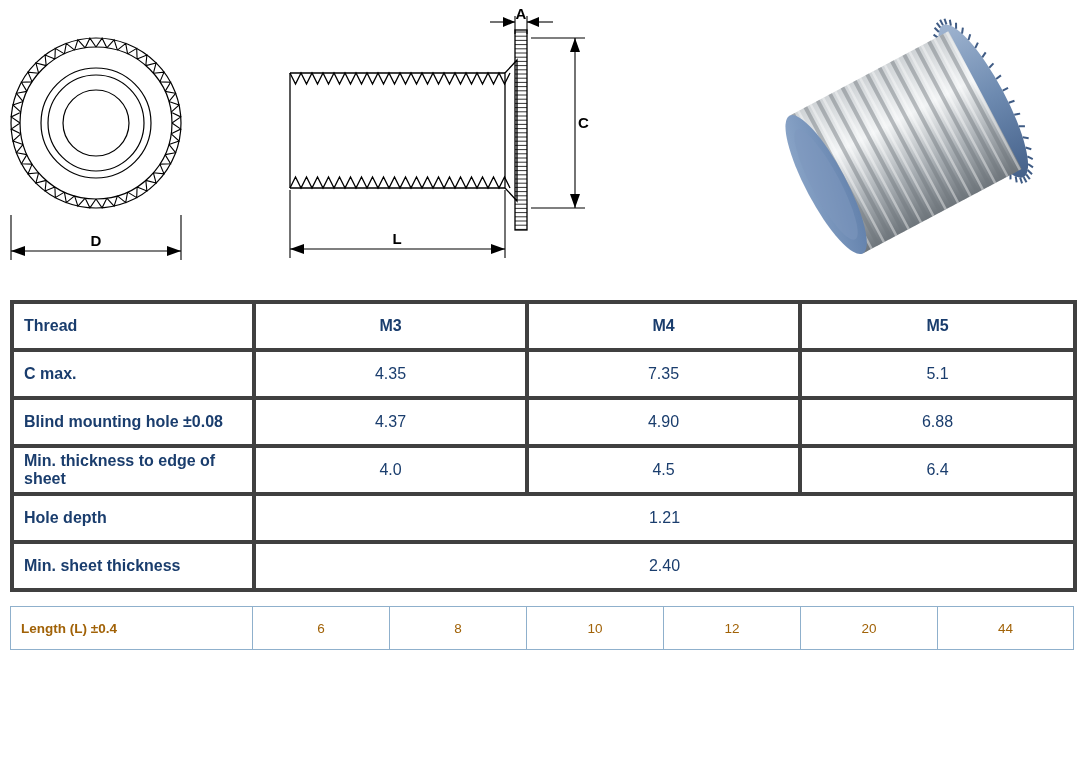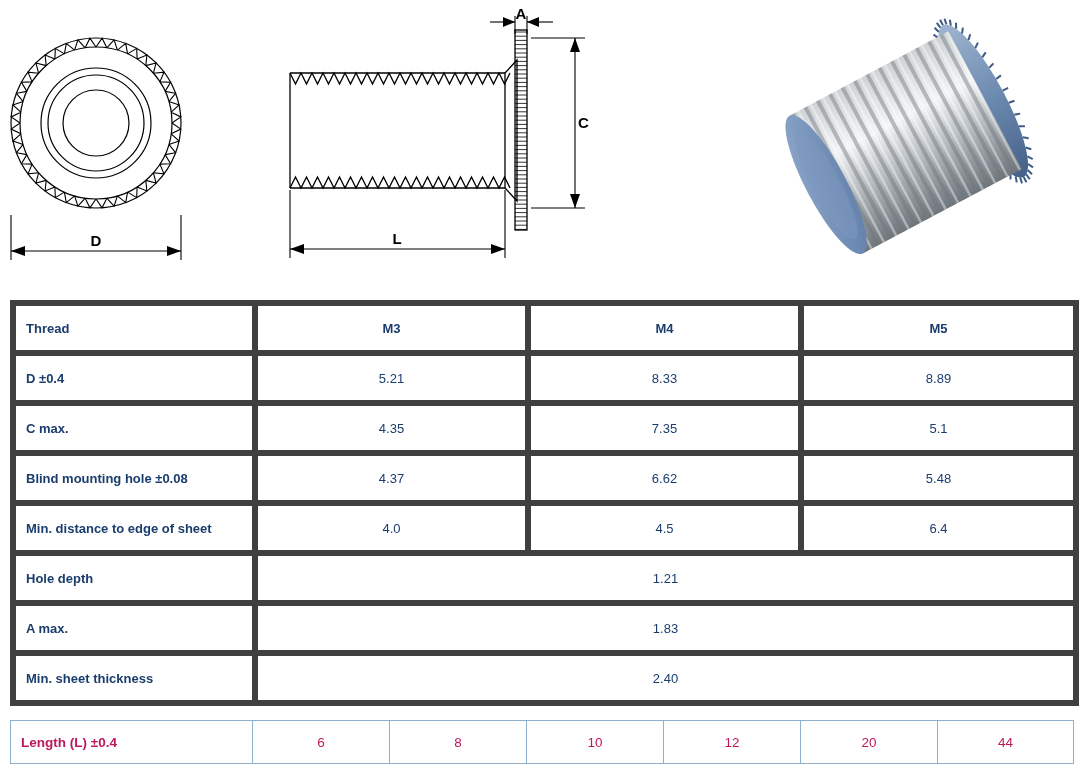"Thread" table.main-table td { border: 6px solid #404040 -> 4px solid #404040; font-size: 13px -> 16px }
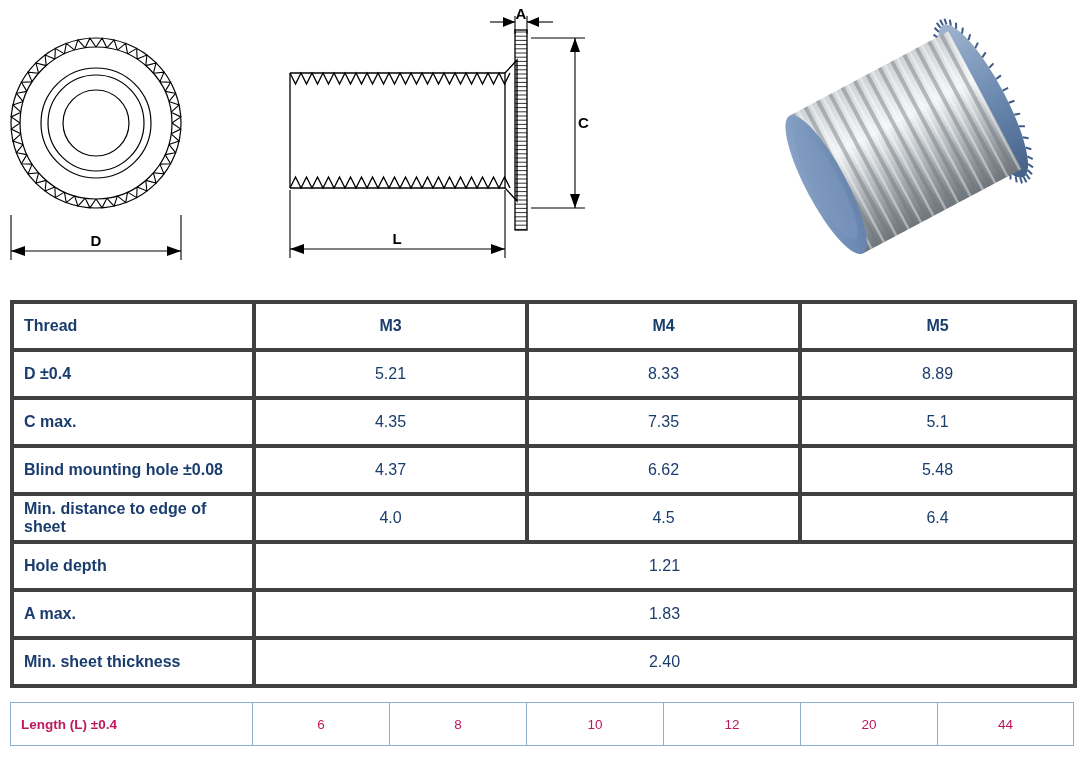"D ±0.4" tr { html: <tr> <td>D ±0.4</td> <td>5.21</td> <td>8.33</td> <td>8.89</td> </tr> -> none }
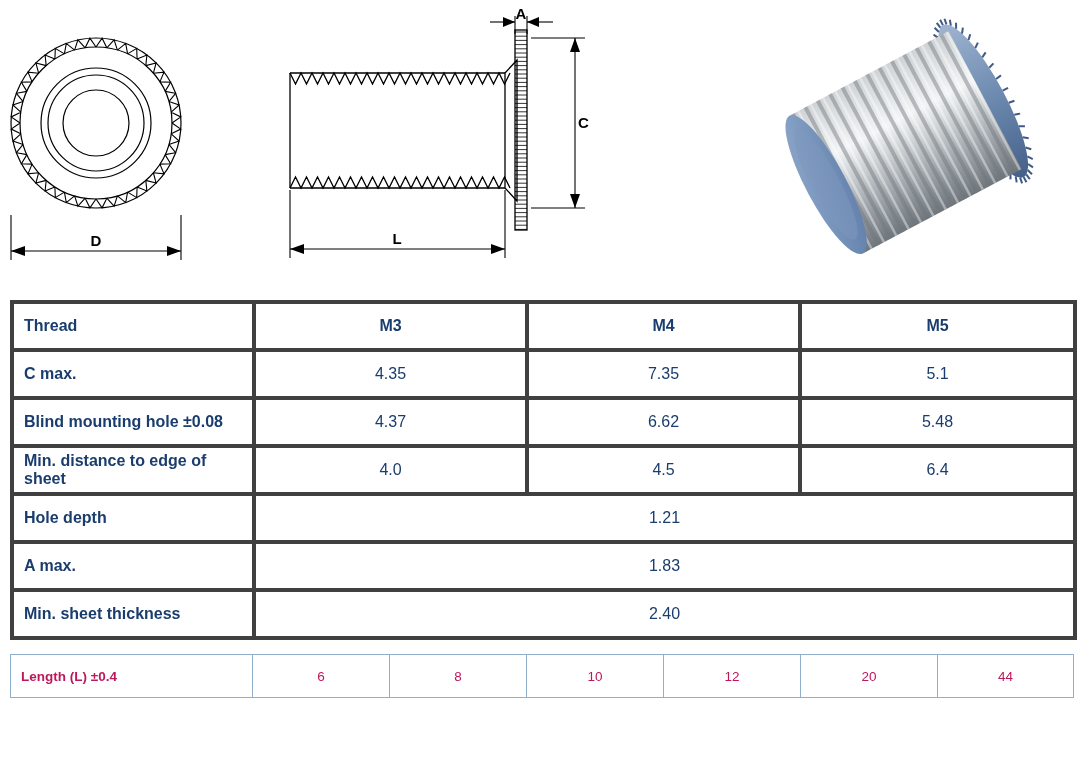"6.62" td.val { text: 6.62 -> 4.90 }
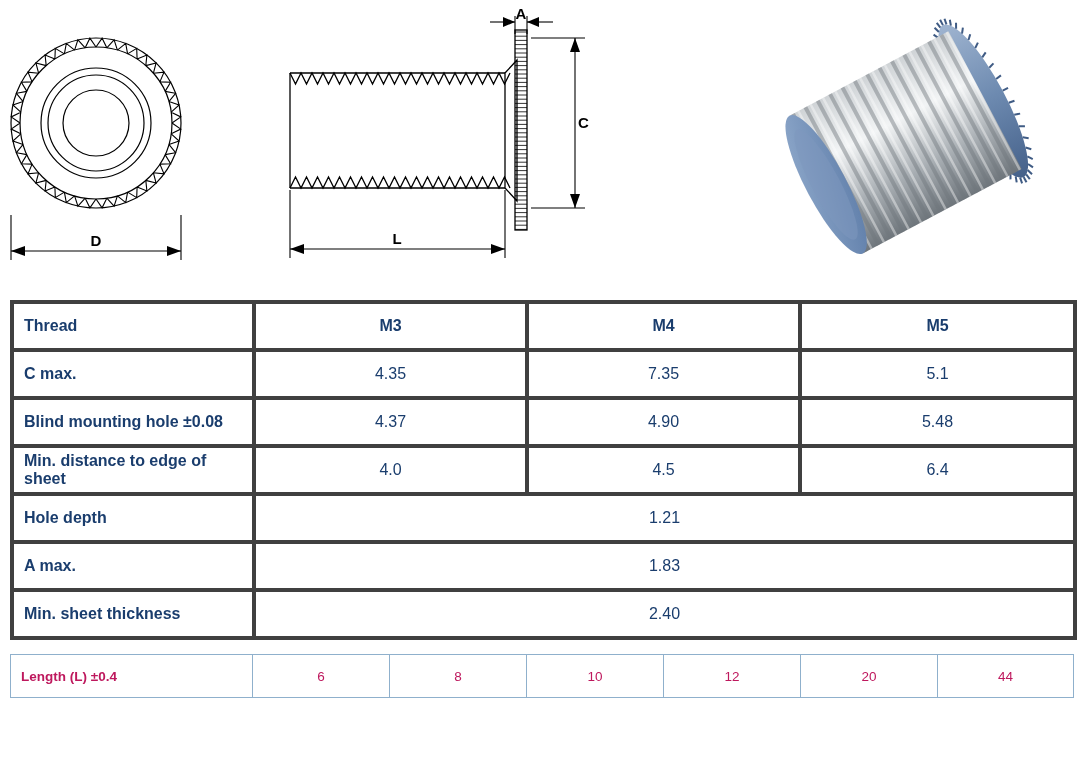"5.48" td.val { text: 5.48 -> 6.88 }
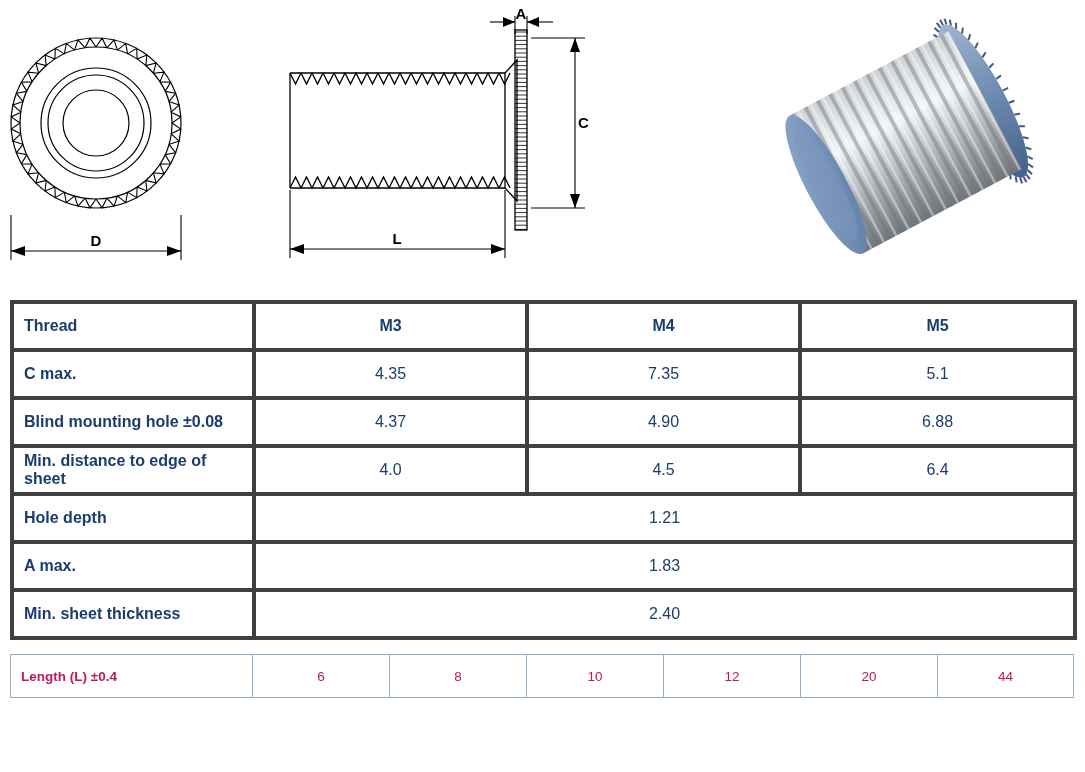"Min. distance to edge of" td.rowhead { text: distance -> thickness }
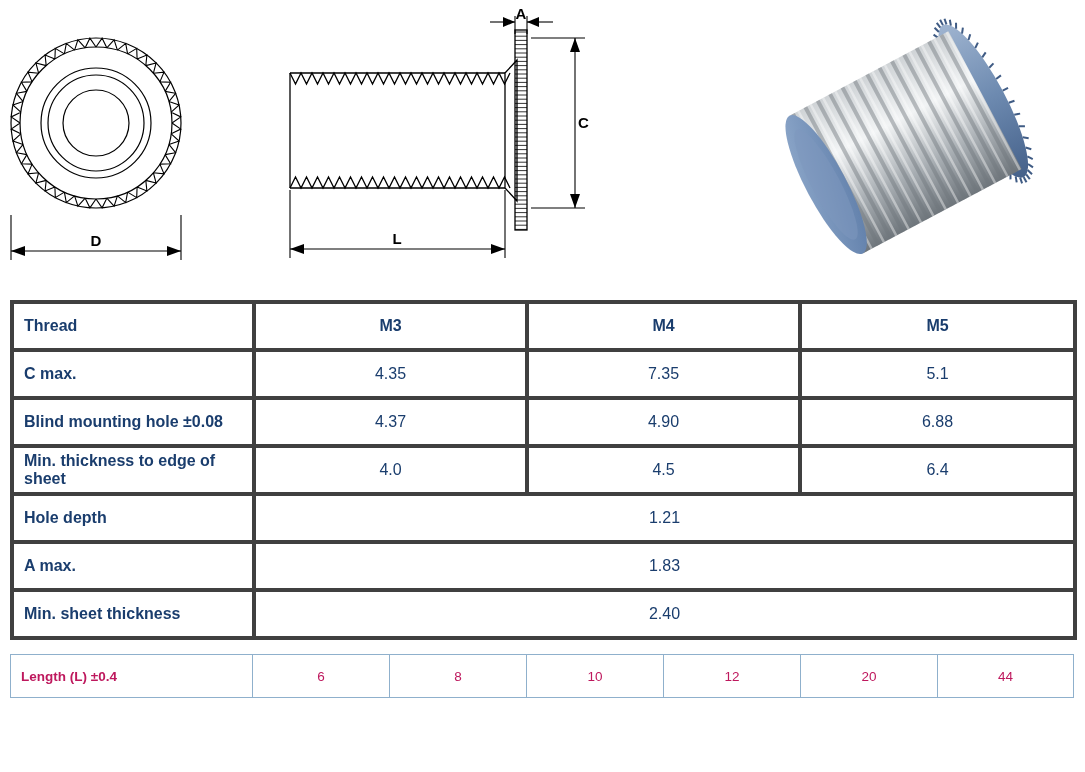"A max." tr { html: <tr> <td>A max.</td> <td>1.83</td> </tr> -> none }
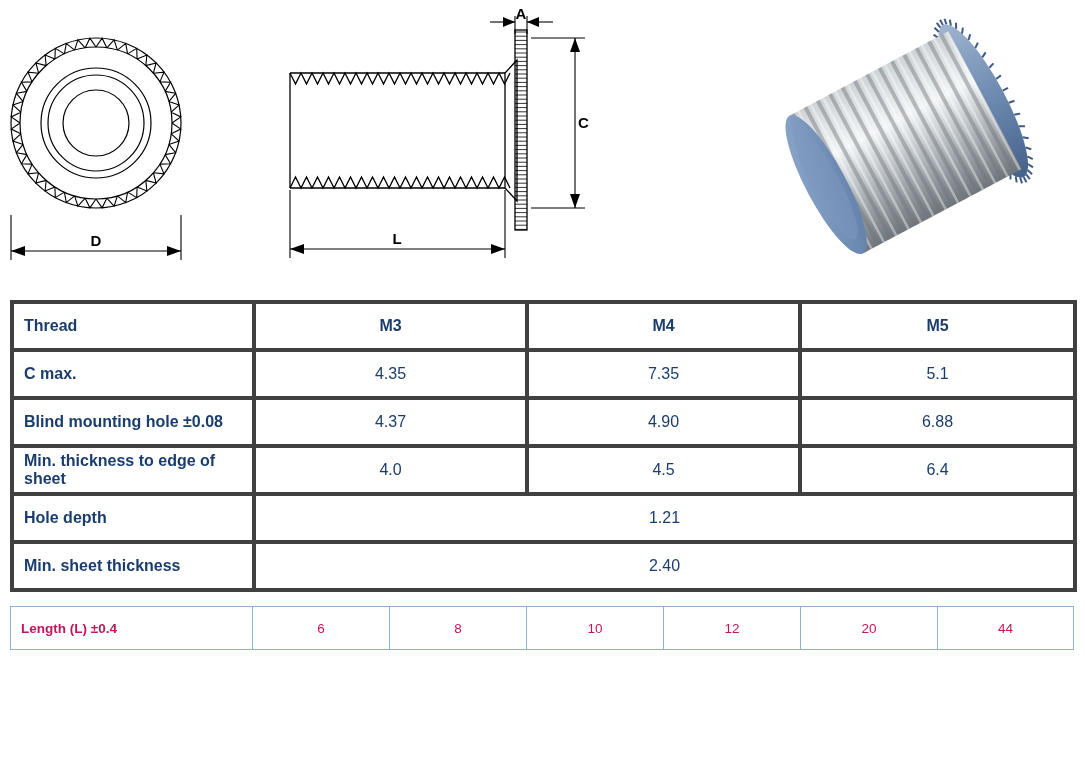"Length (L) ±0.4" table.length-table td { color: #be185d -> #a16207 }
